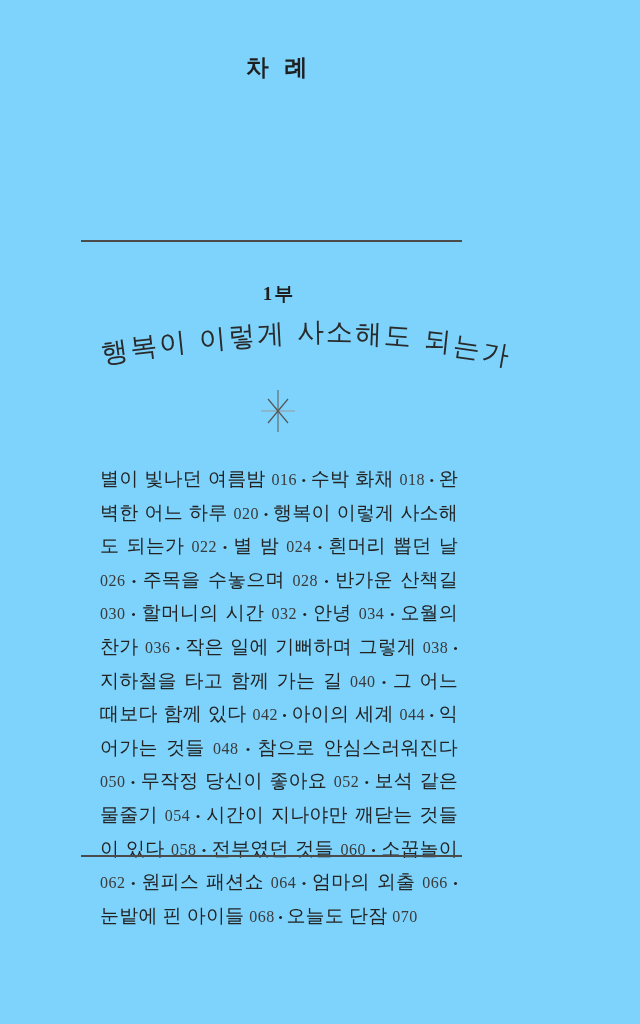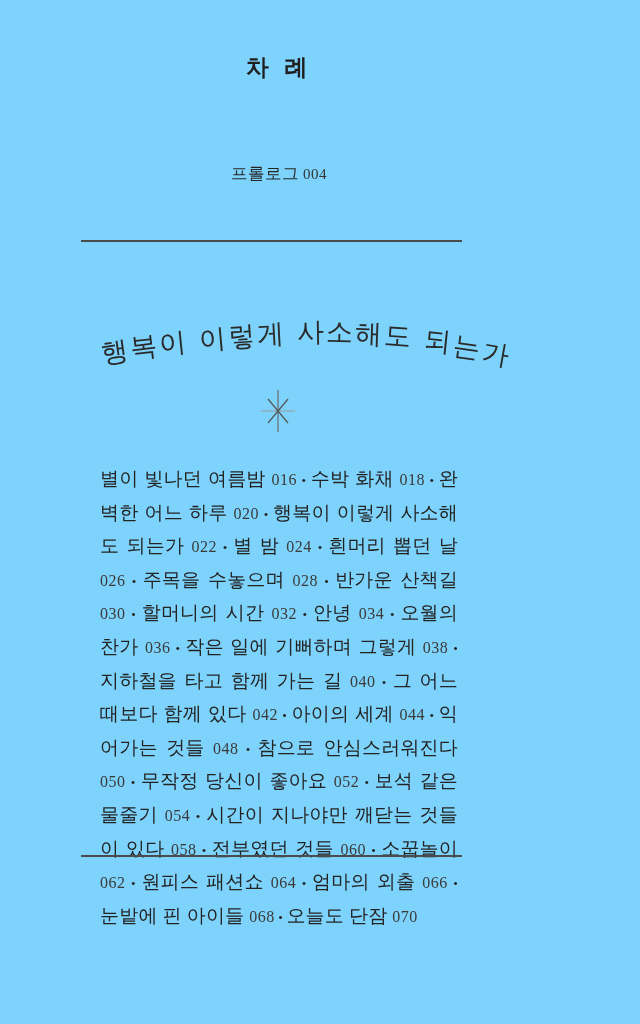"프롤로그 004" div.prologue { html: <div> <span>프롤로그</span><span>004</span> </div> -> none }
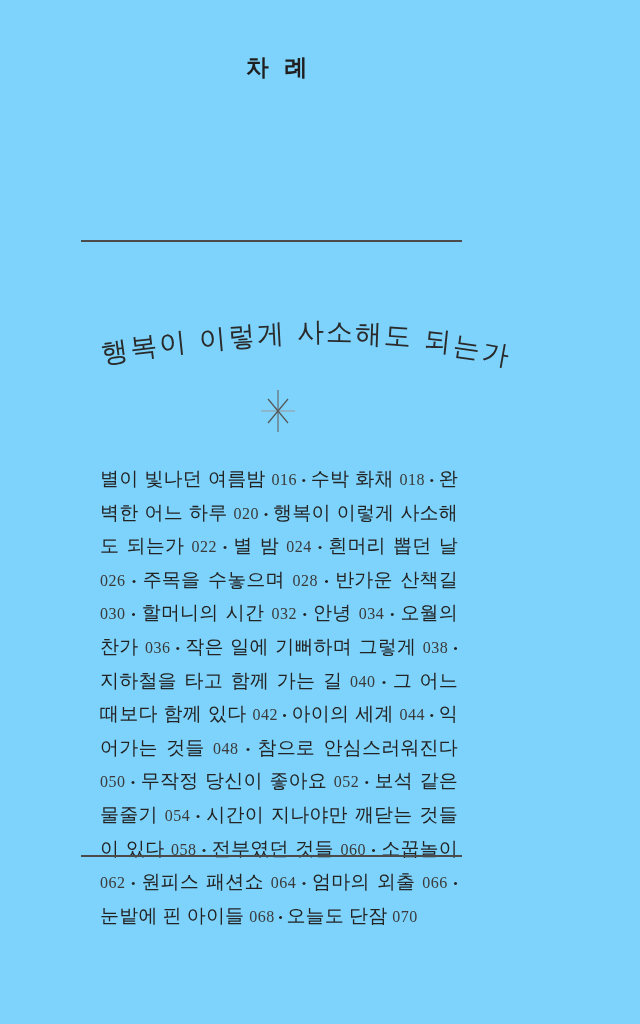"1부" div.part-label { html: none -> <div>1부</div> }
